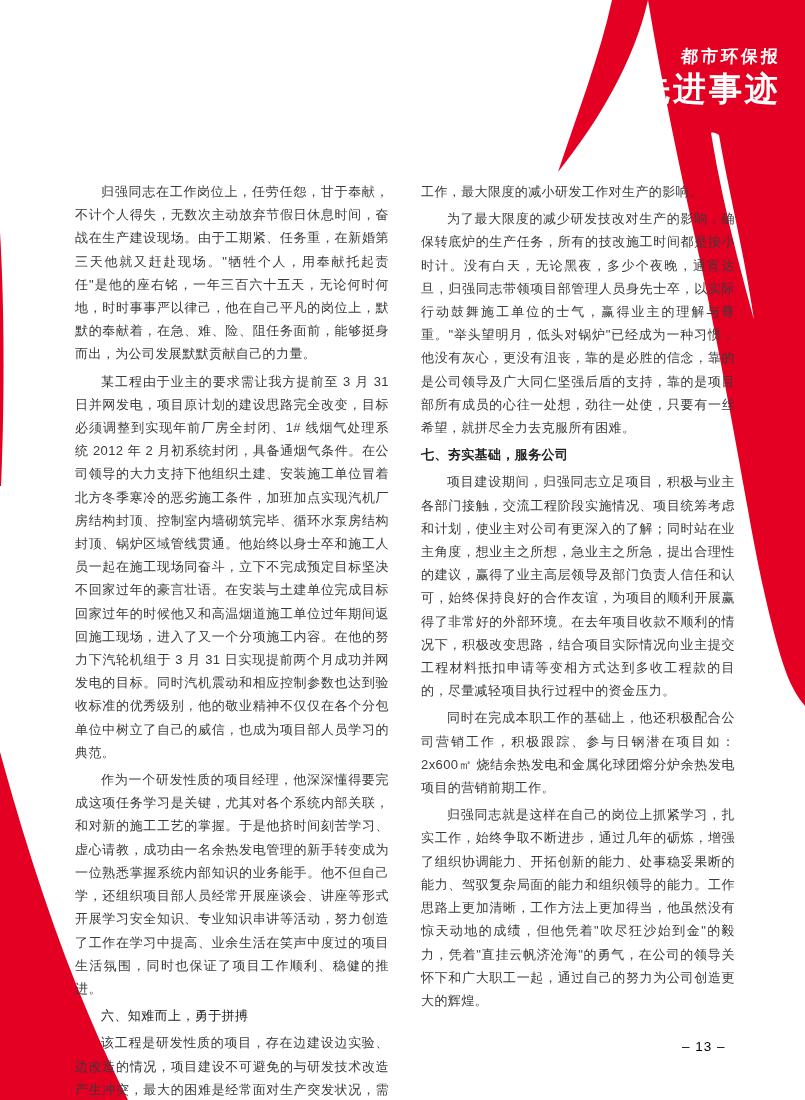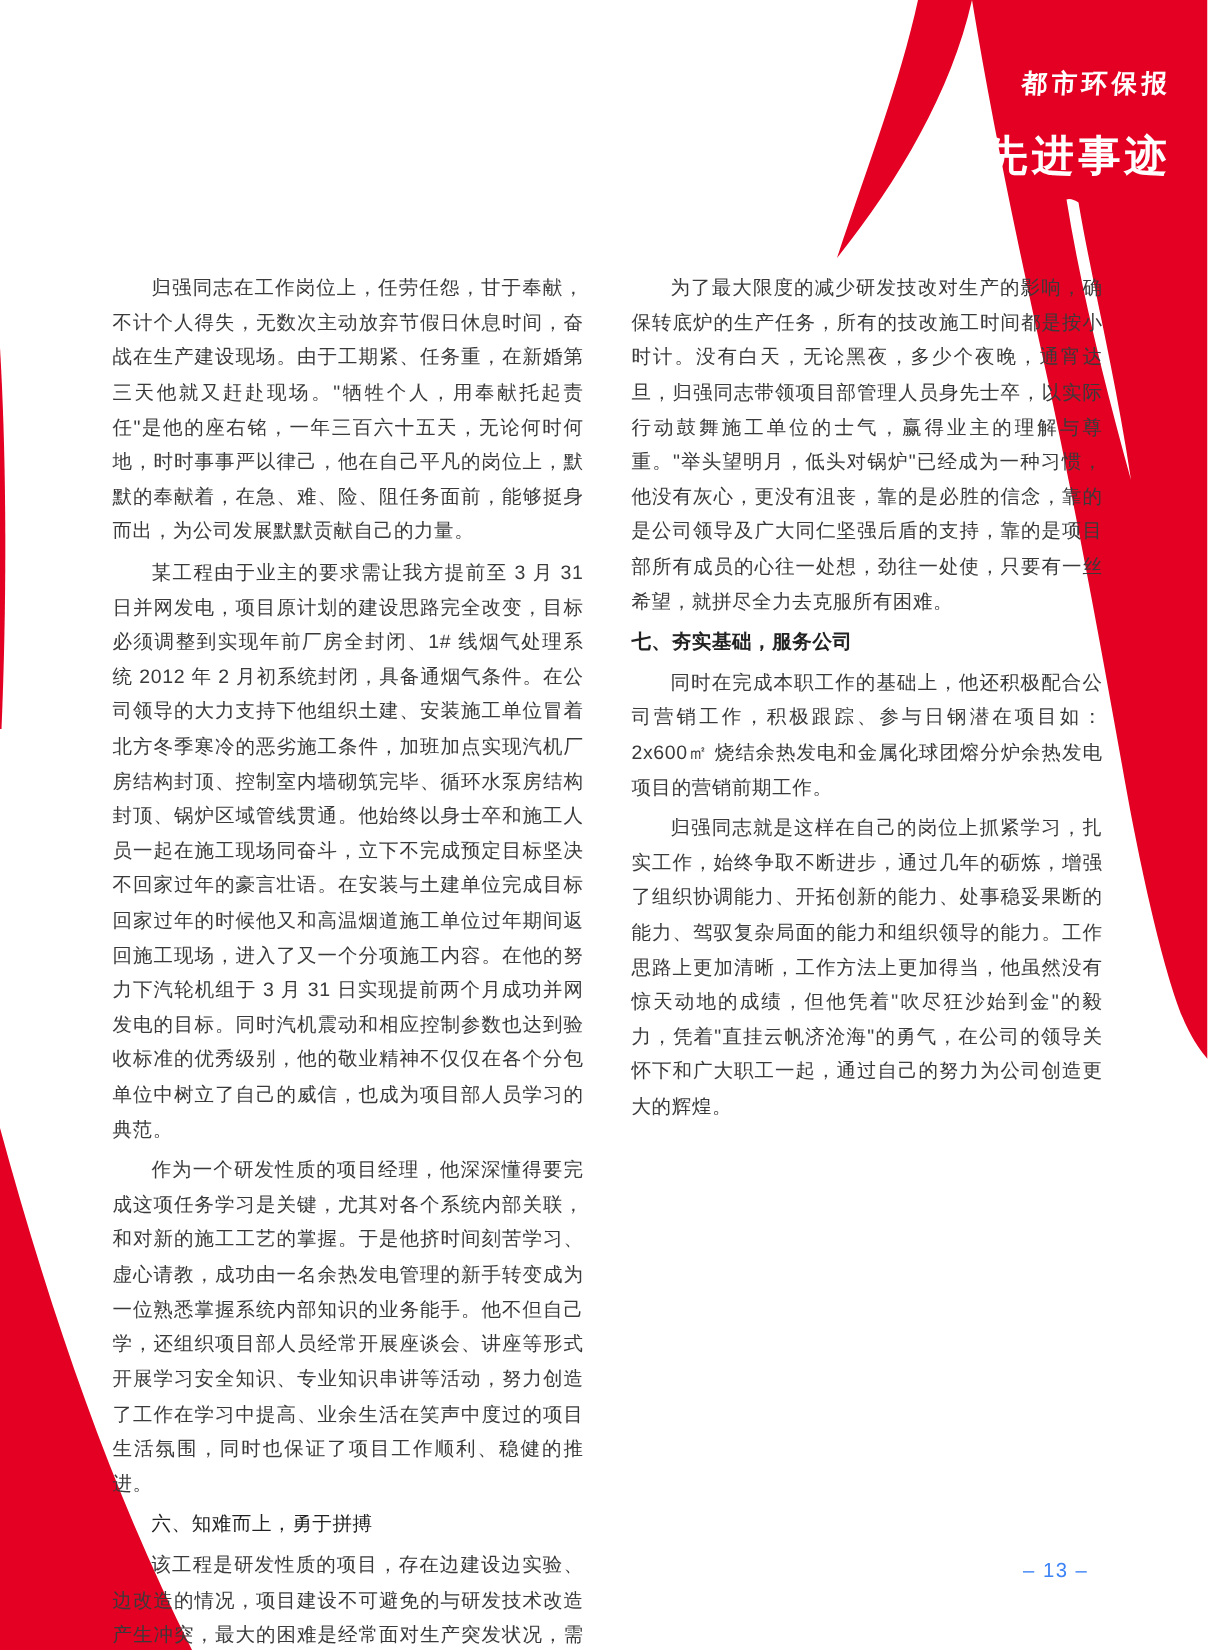"先进事迹" .section-title { font-size: 28px -> 33px; margin-top: 17px -> 2px }
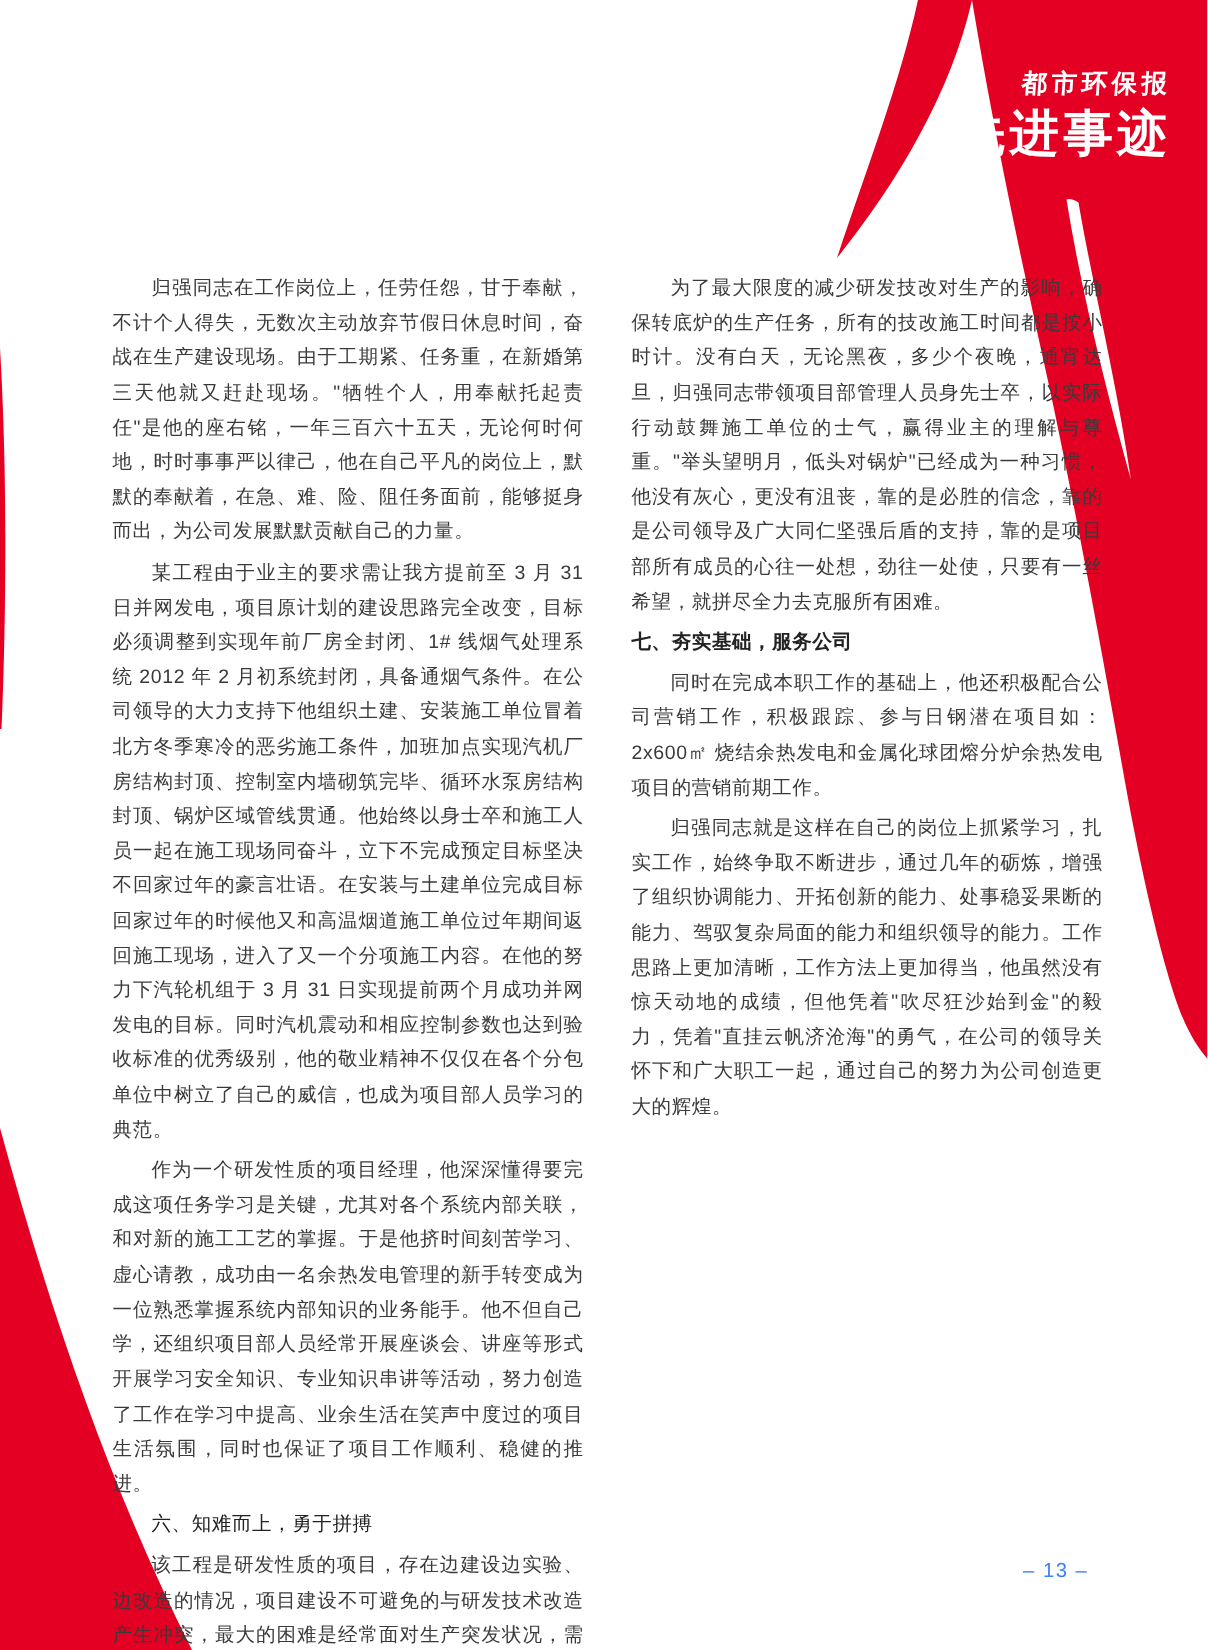"工作，最大限度的减小研发工作对生产的影响。" p.noindent { html: none -> <p>工作，最大限度的减小研发工作对生产的影响。</p> }
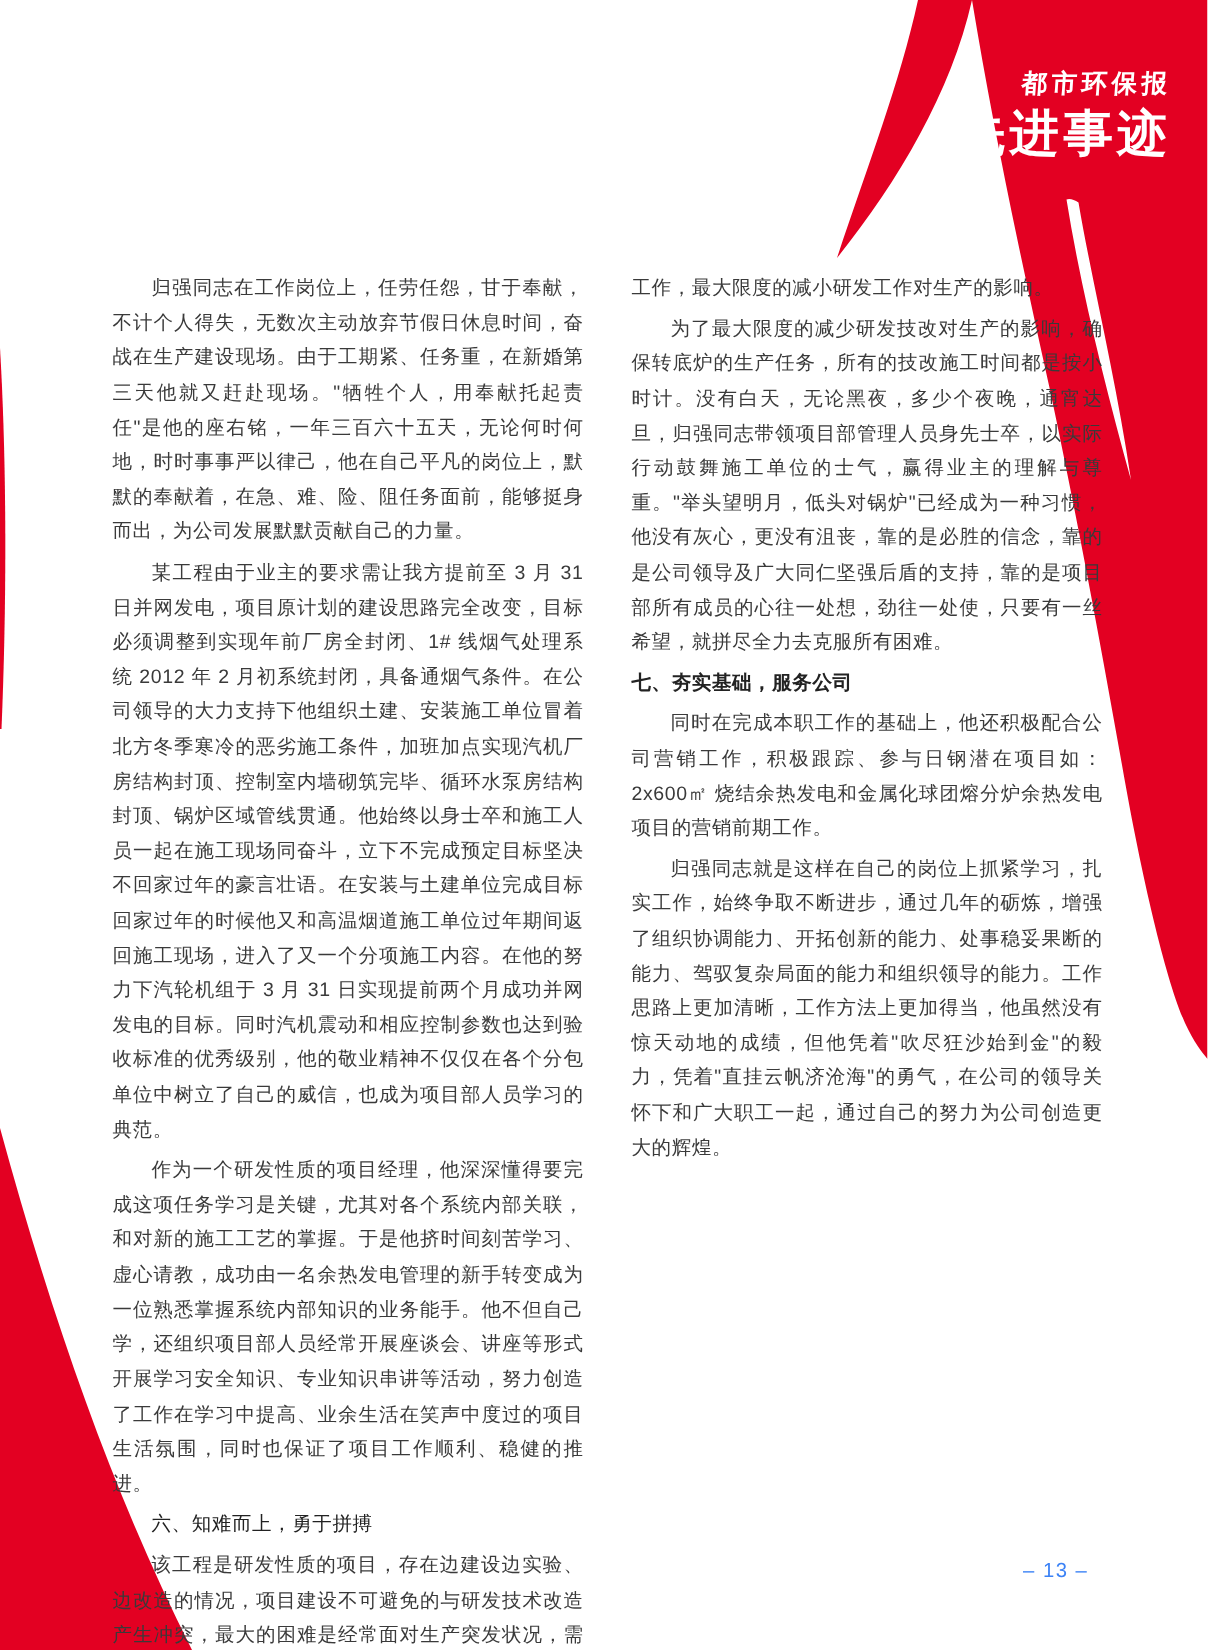"项目建设期间，归强同志立足项目，积极与业主各部门接触，交流工程阶段实施情况、项目" p.indent { html: none -> <p>项目建设期间，归强同志立足项目，积极与业主各部门接触，交流工程阶段实施情况、项目统筹考虑和计划，使业主对公司有更深入的了解；同时站在业主角度，想业主之所想，急业主之所急，提出合理性的建议，赢得了业主高层领导及部门负责人信任和认可，始终保持良好的合作友谊，为项目的顺利开展赢得了非常好的外部环境。在去年项目收款不顺利的情况下，积极改变思路，结合项目实际情况向业主提交工程材料抵扣申请等变相方式达到多收工程款的目的，尽量减轻项目执行过程中的资金压力。</p> }
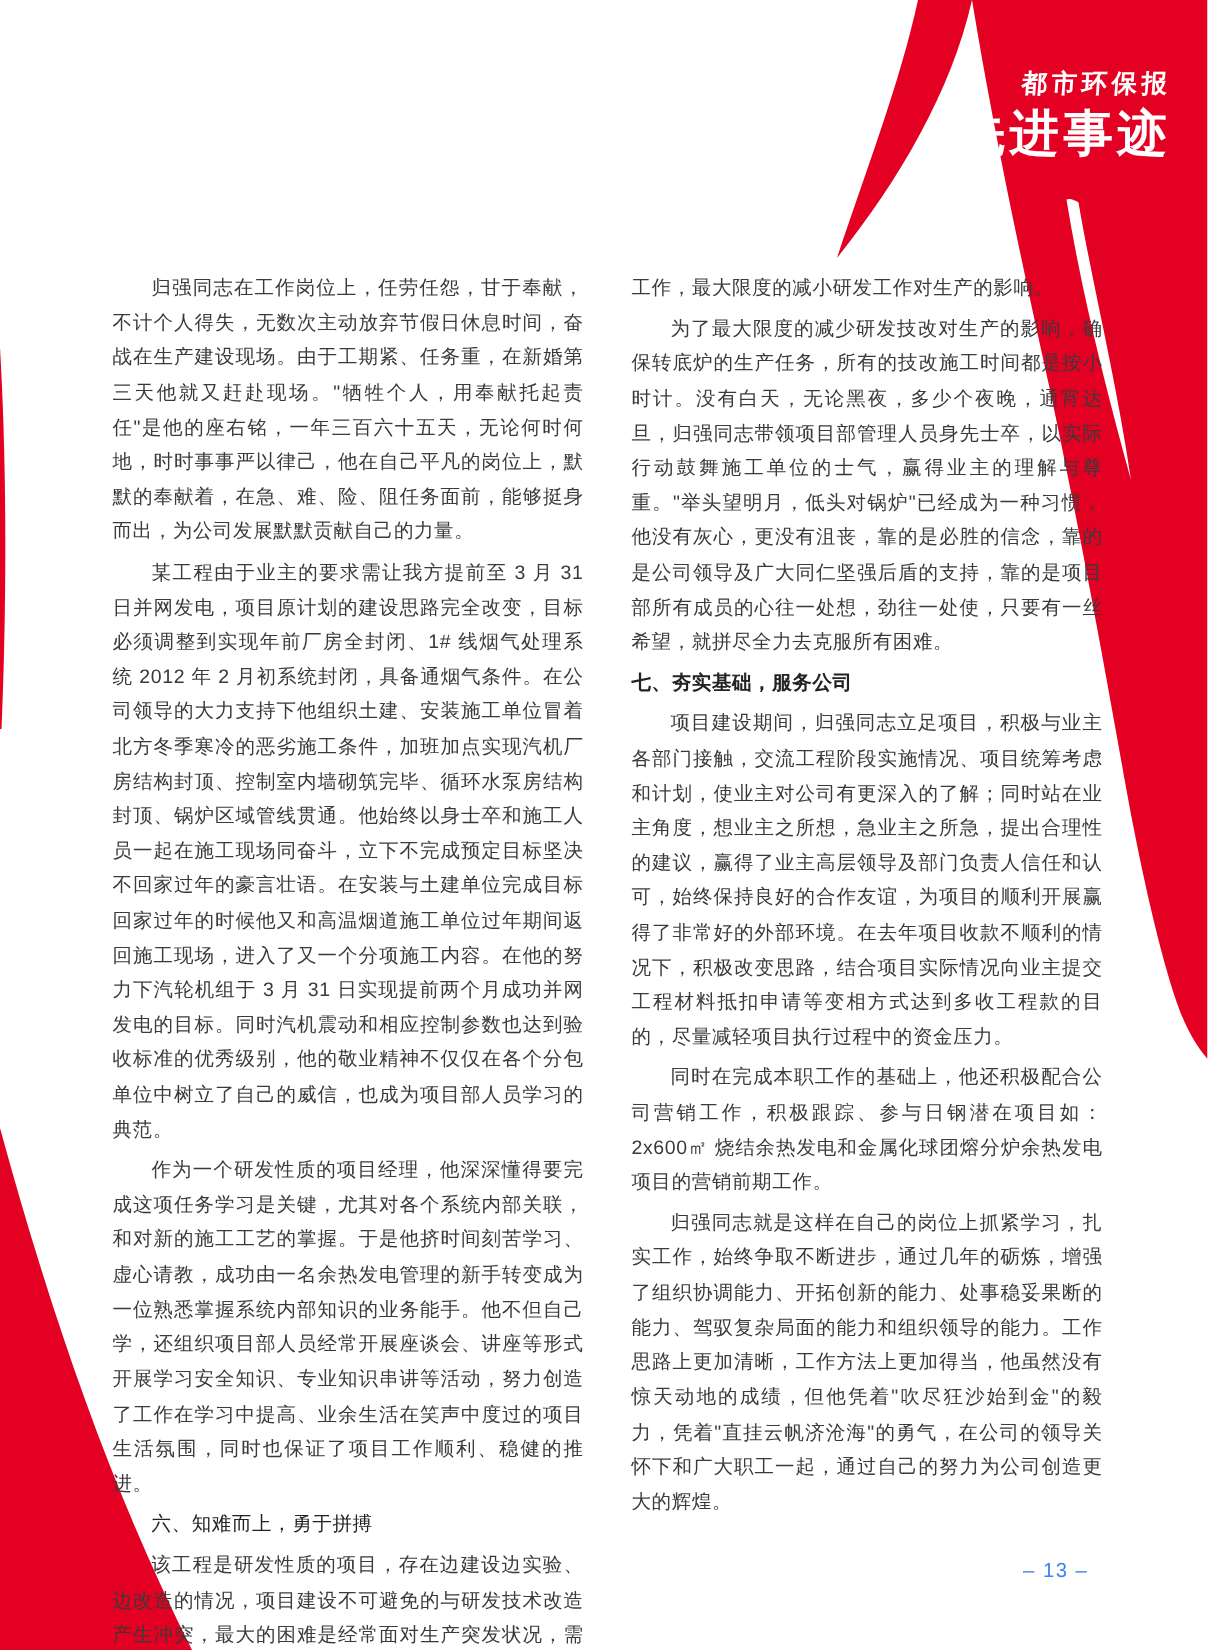"– 13 –" .page-number { color: #3b82f6 -> #000000 }
